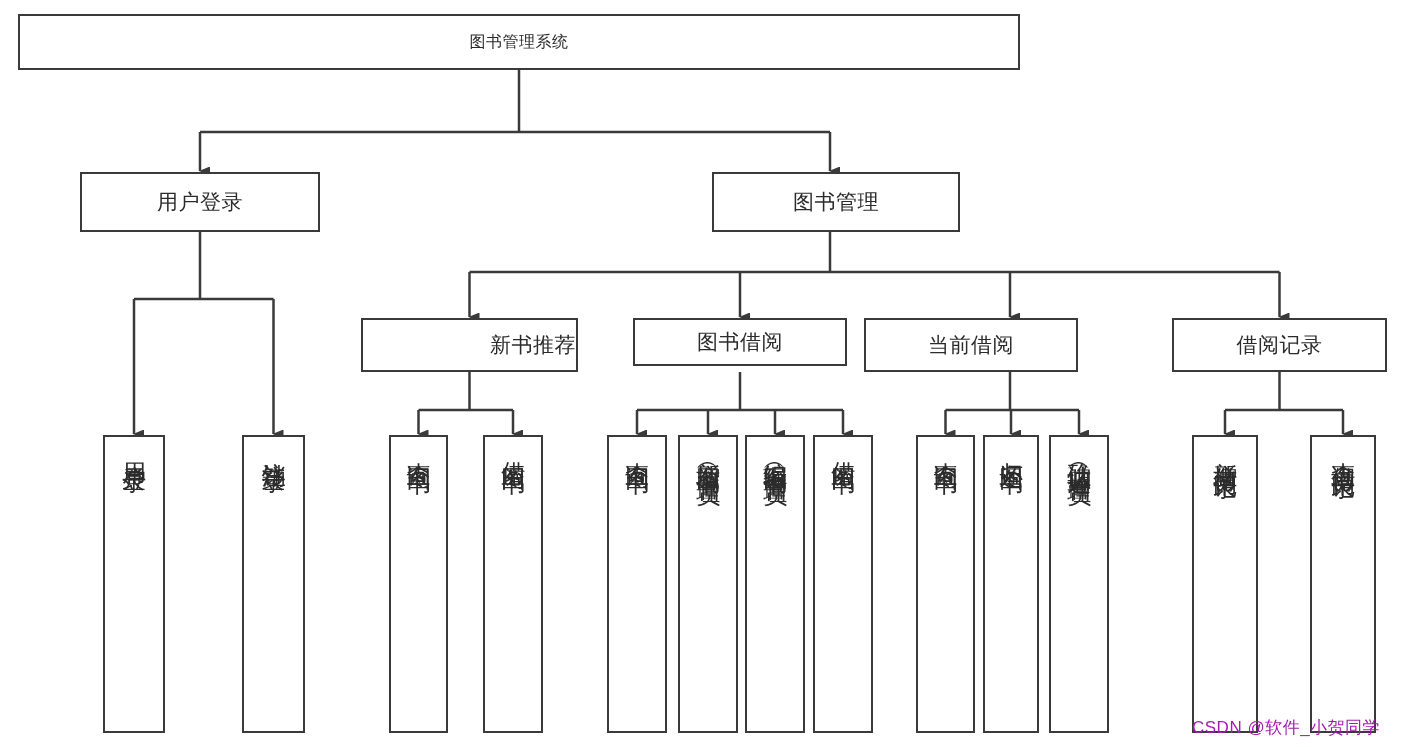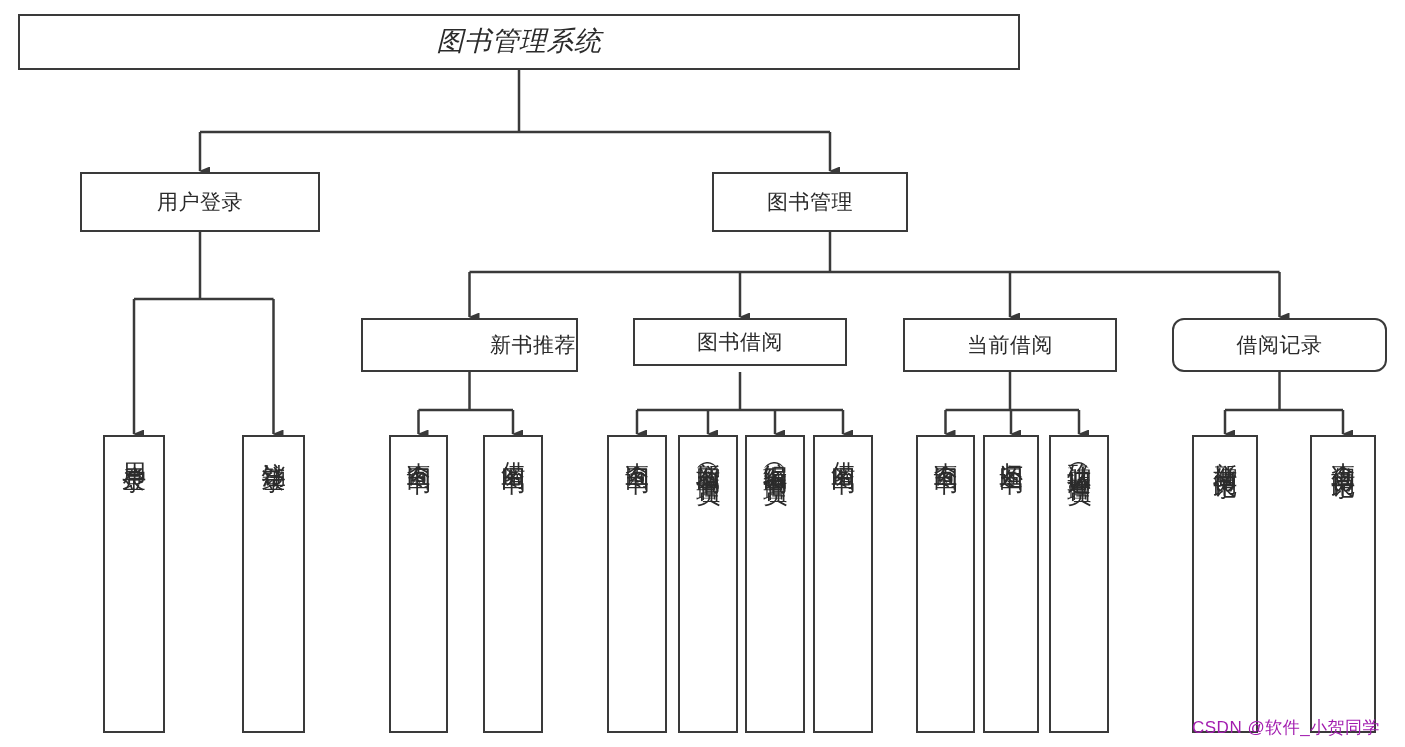"图书管理系统" .node.root .label { font-size: 27px -> 16px; font-style: italic -> none }
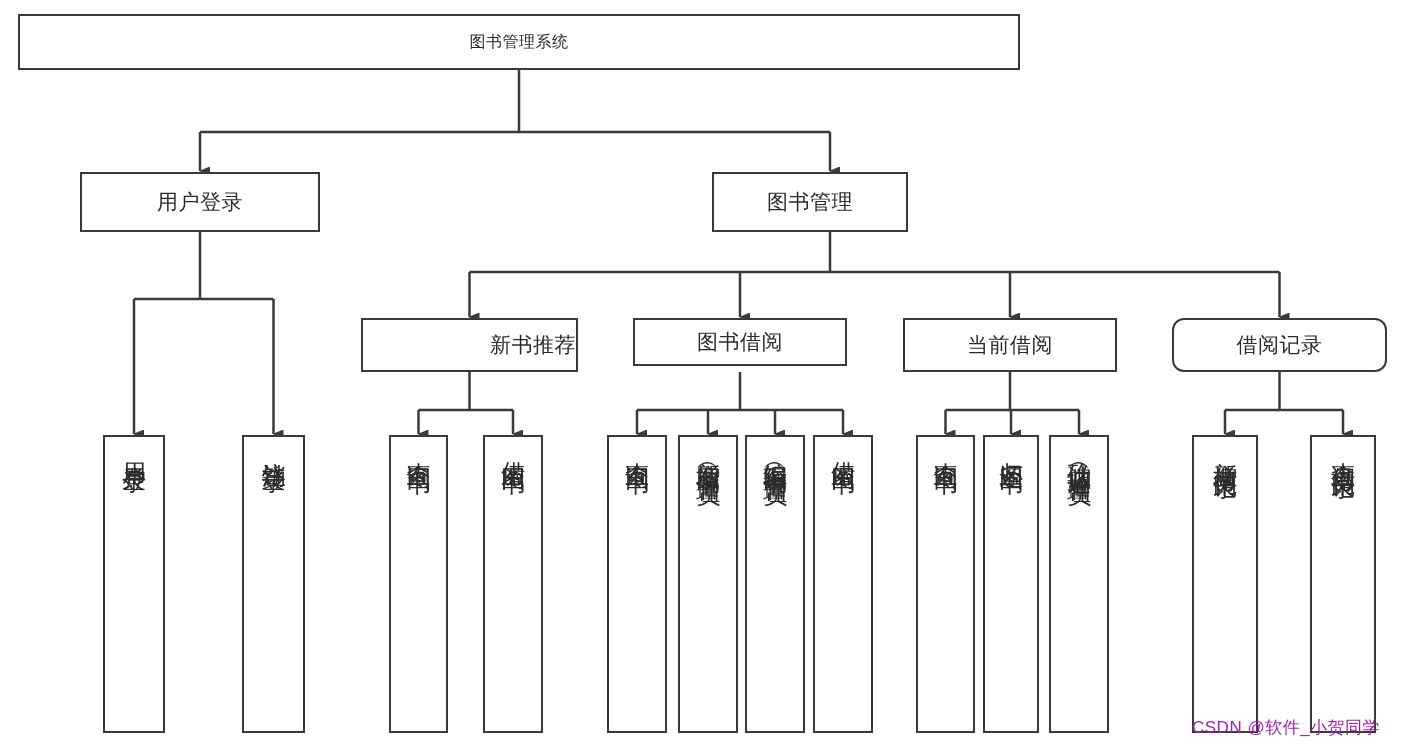"图书管理" div.node { width: 196px -> 248px }
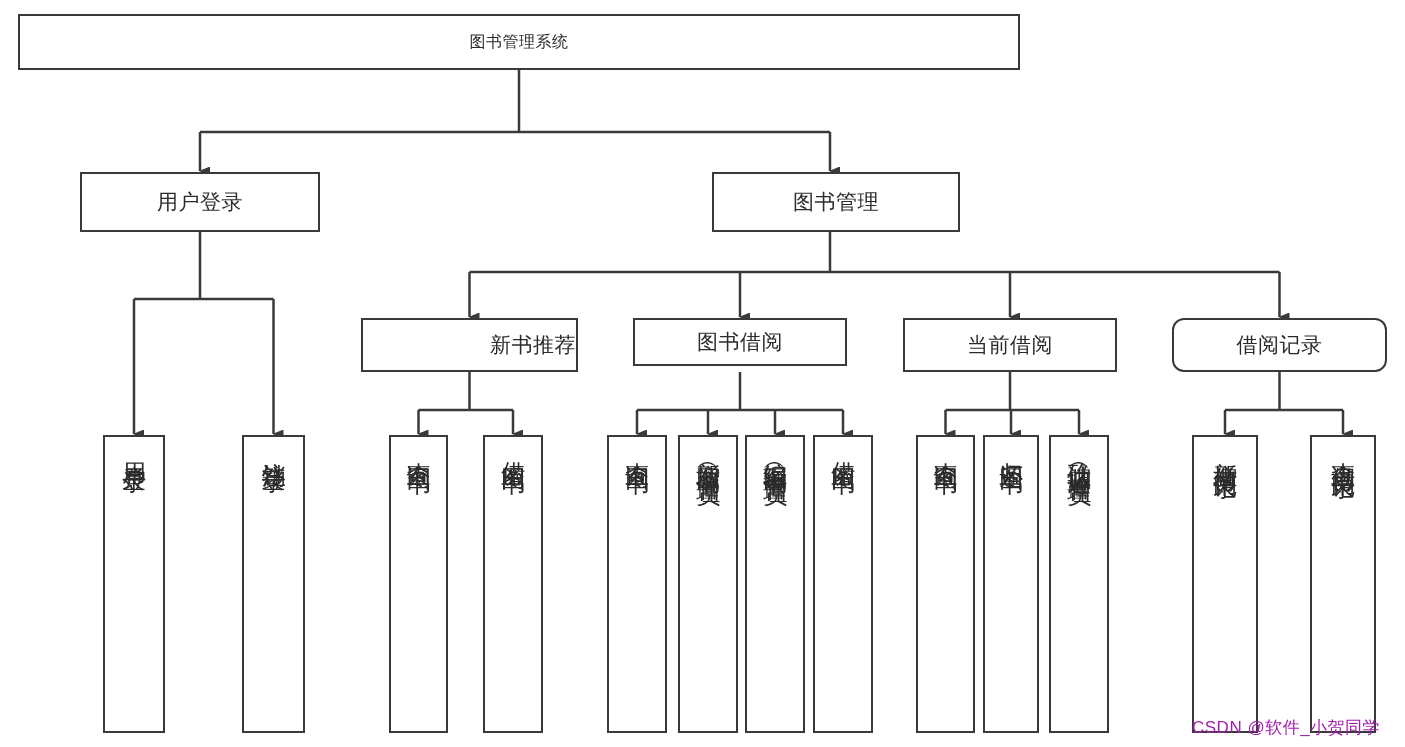"当前借阅" div.node { left: 903px -> 864px }
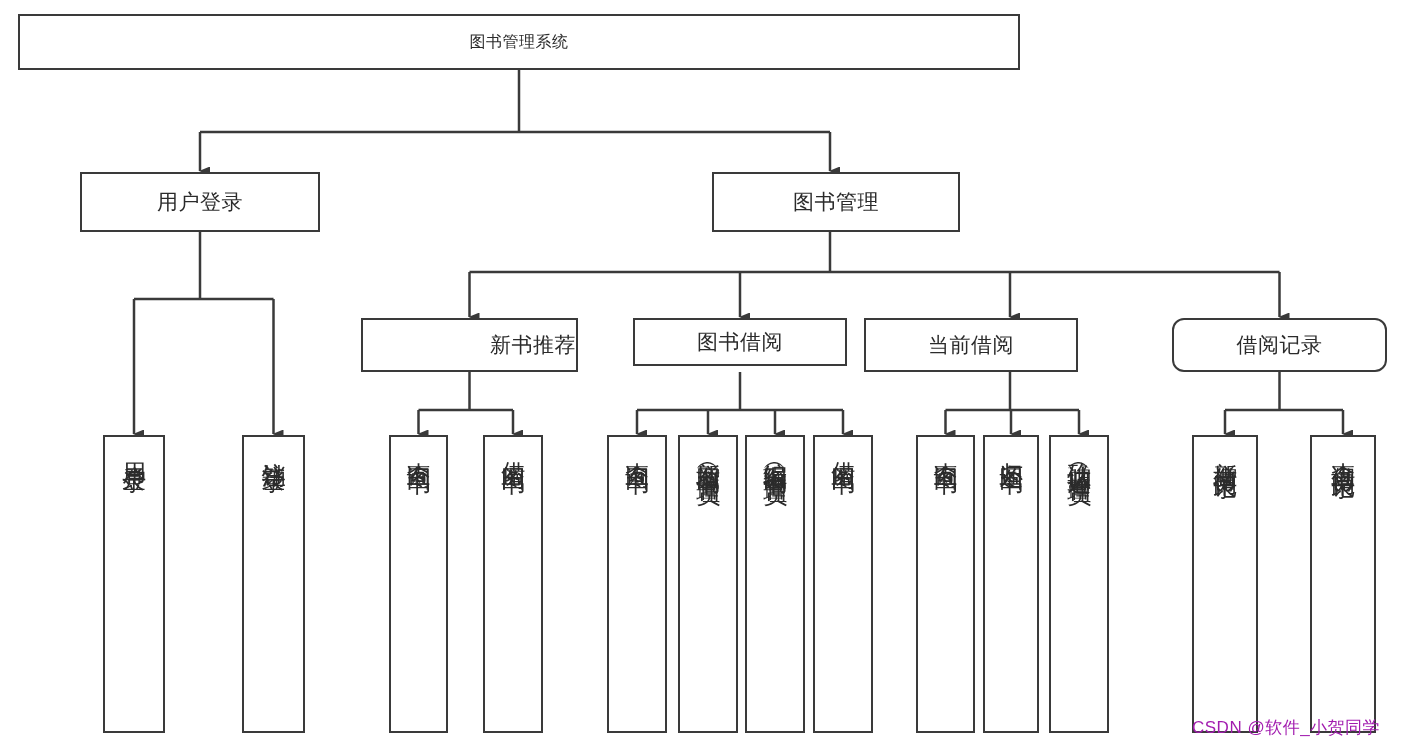"借阅记录" div.node { border-radius: 12px -> none }
